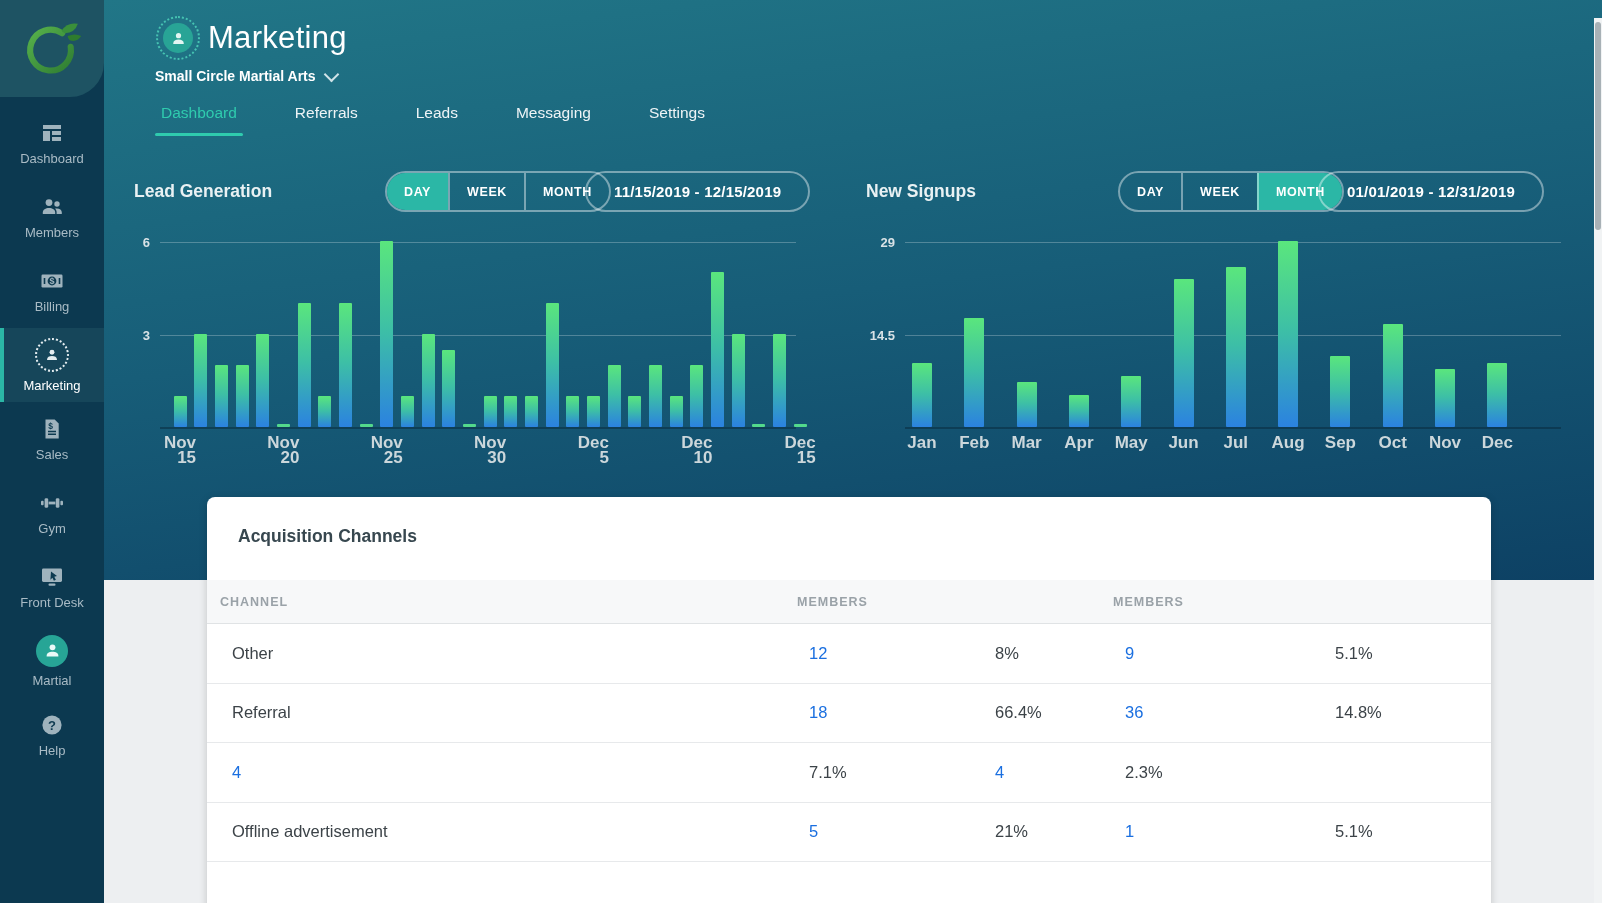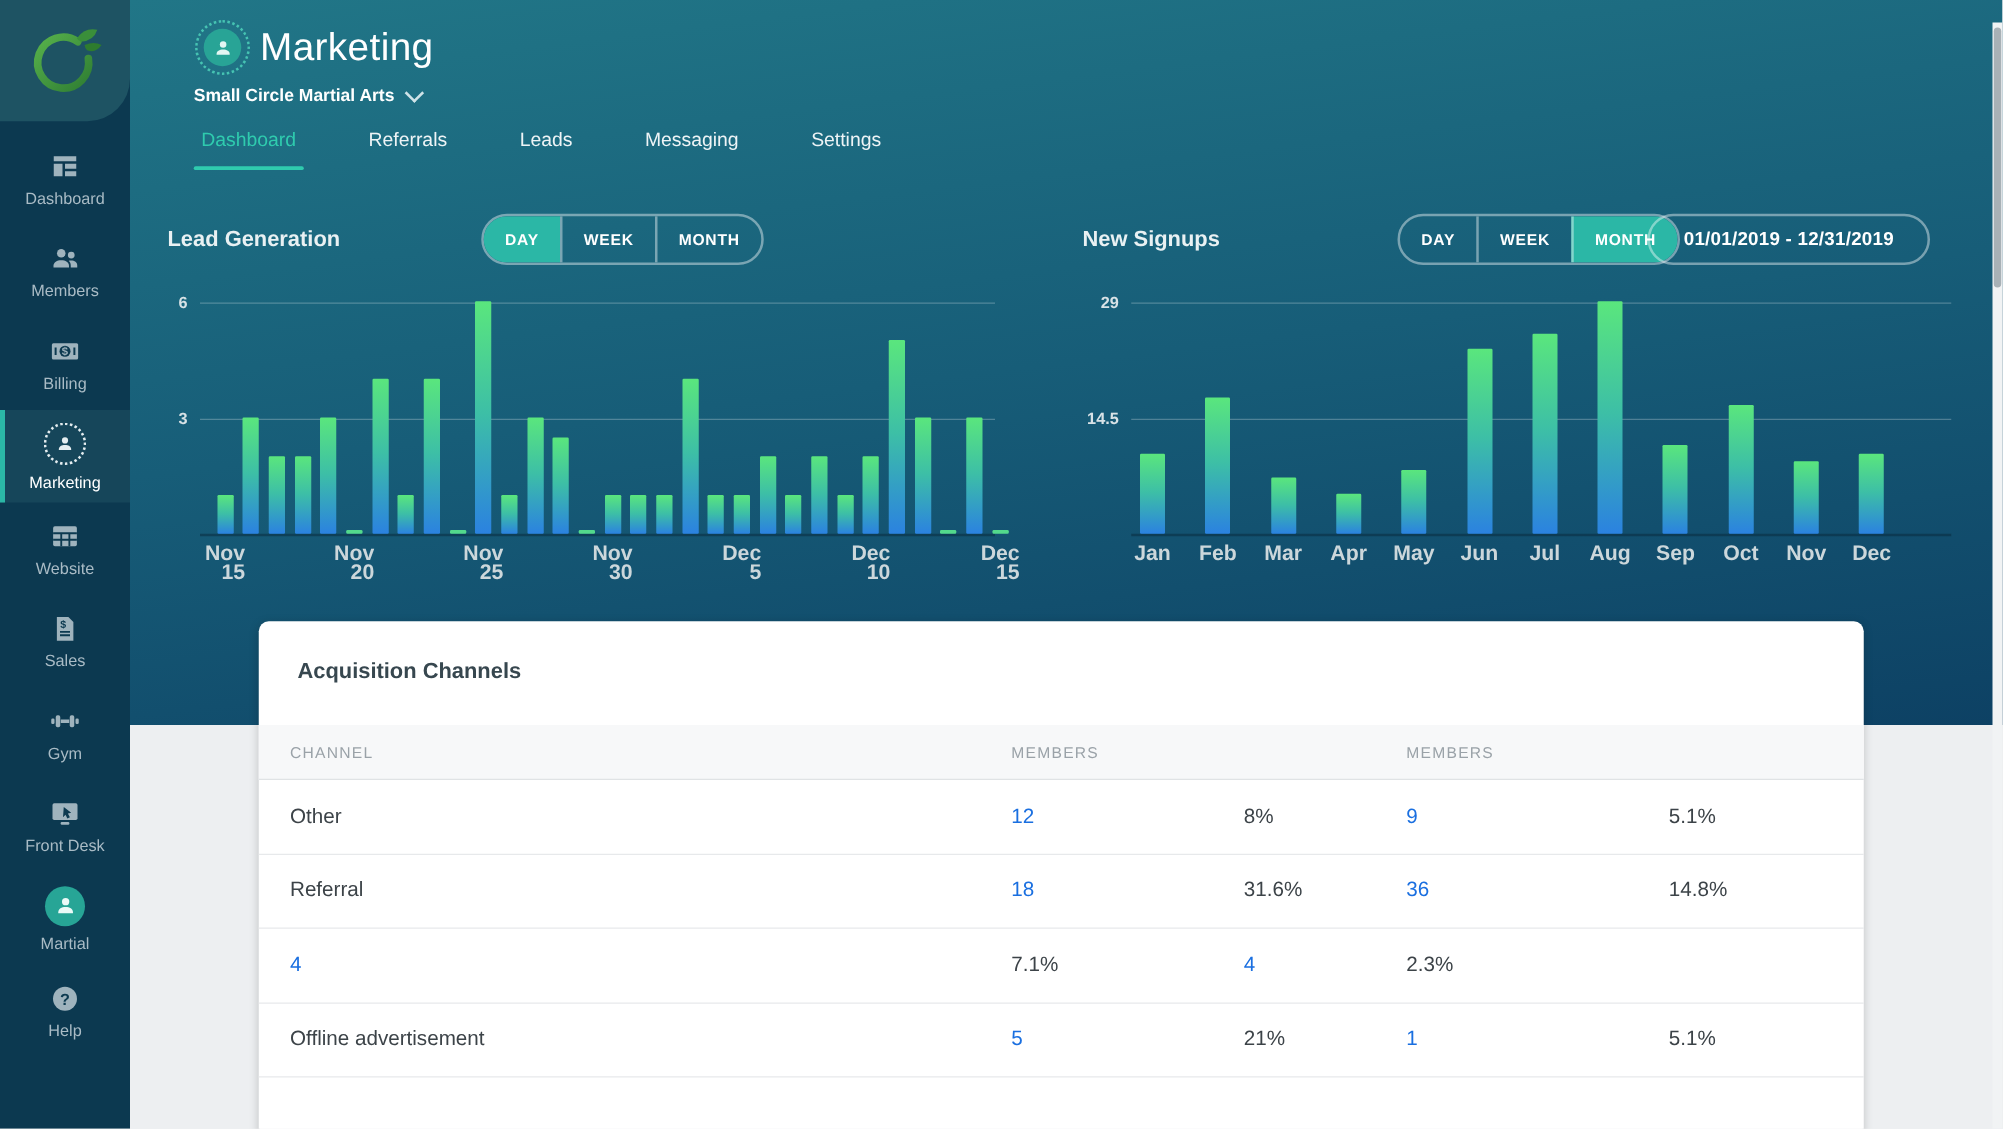"11/15/2019 - 12/15/2019" div.range-pill { html: none -> <div>11/15/2019 - 12/15/2019</div> }
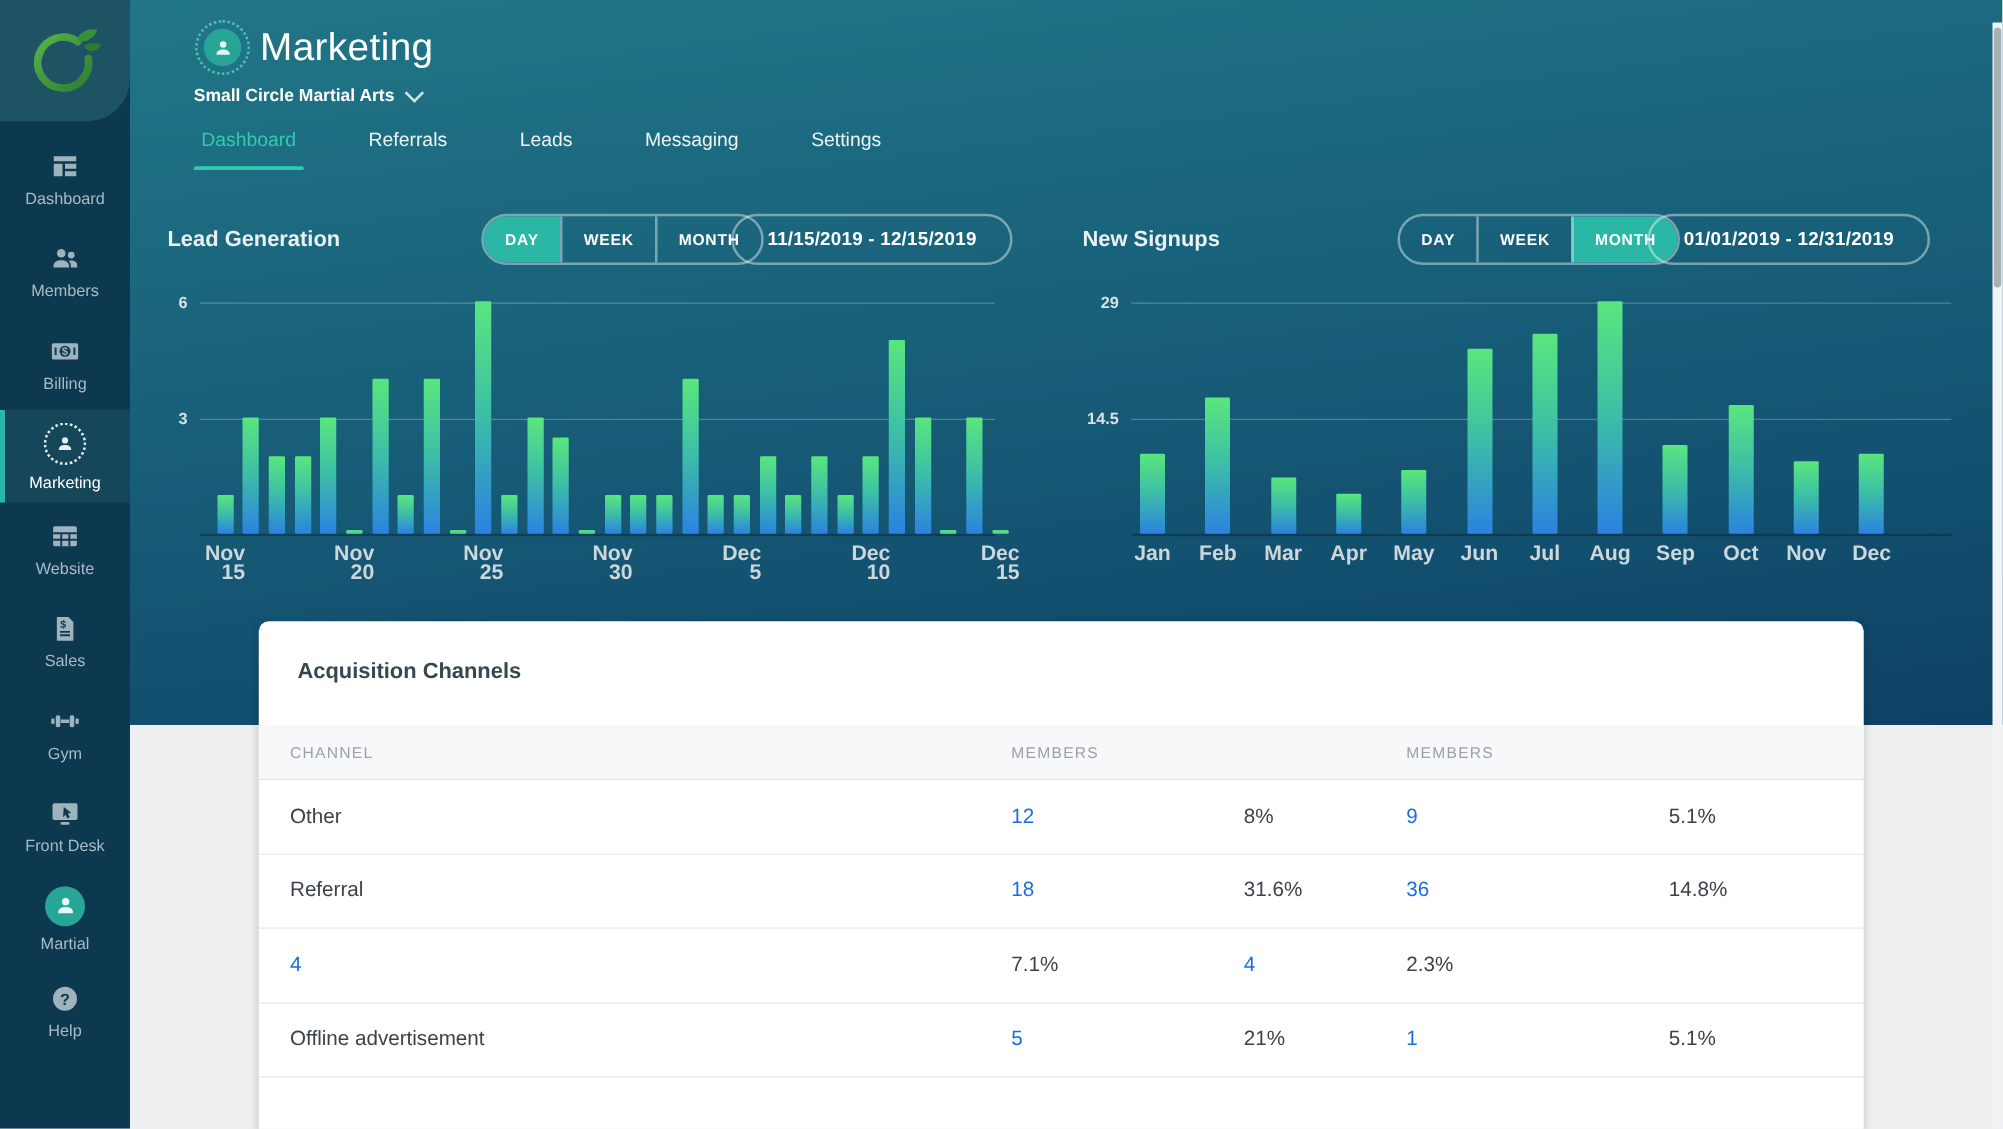"Website" div.nav-item { html: <div> <span> <svg> <rect></rect> <path></path> </svg> </span> <span>Website</span> </div> -> none }
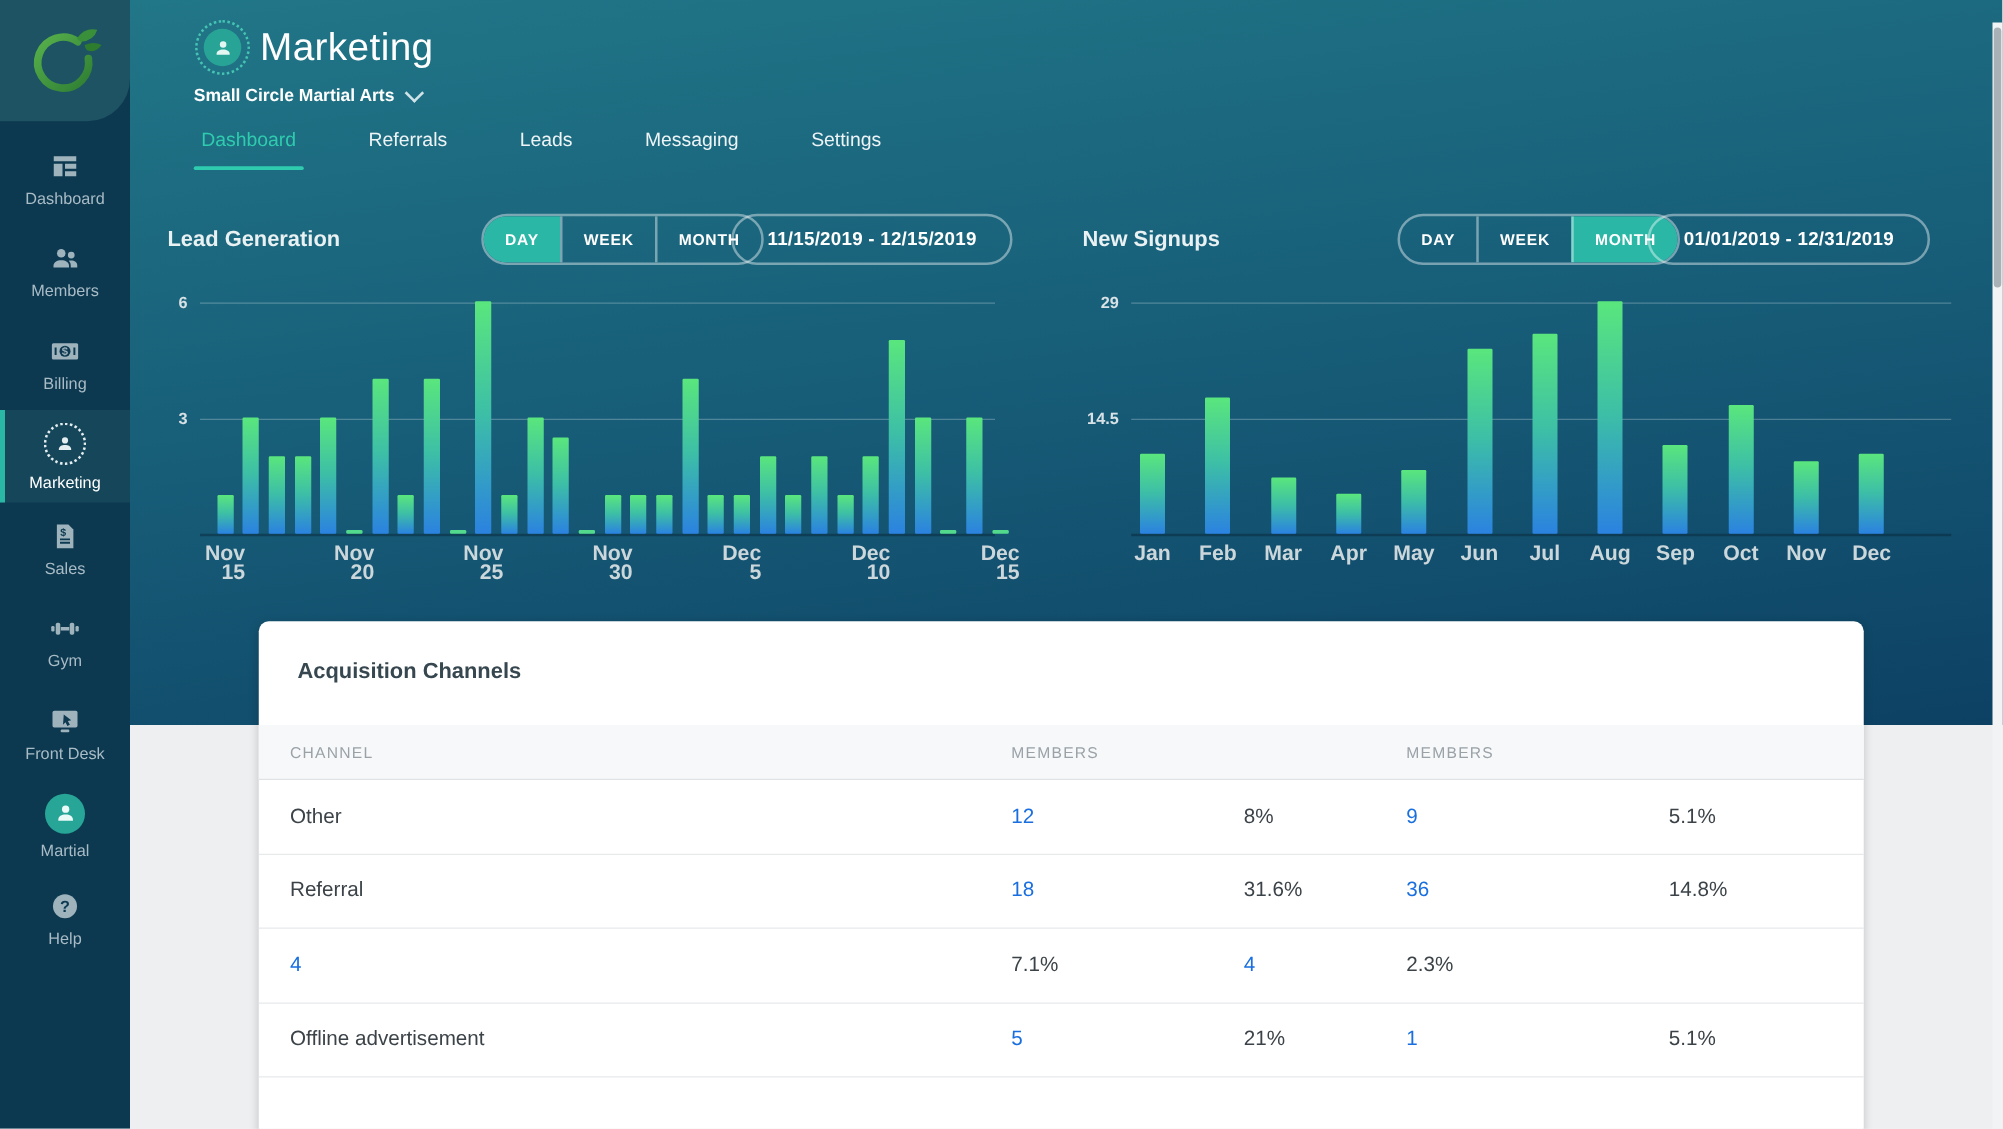"CHANNEL" .t-head { font-weight: 400 -> 700; padding-left: 25px -> 13px }
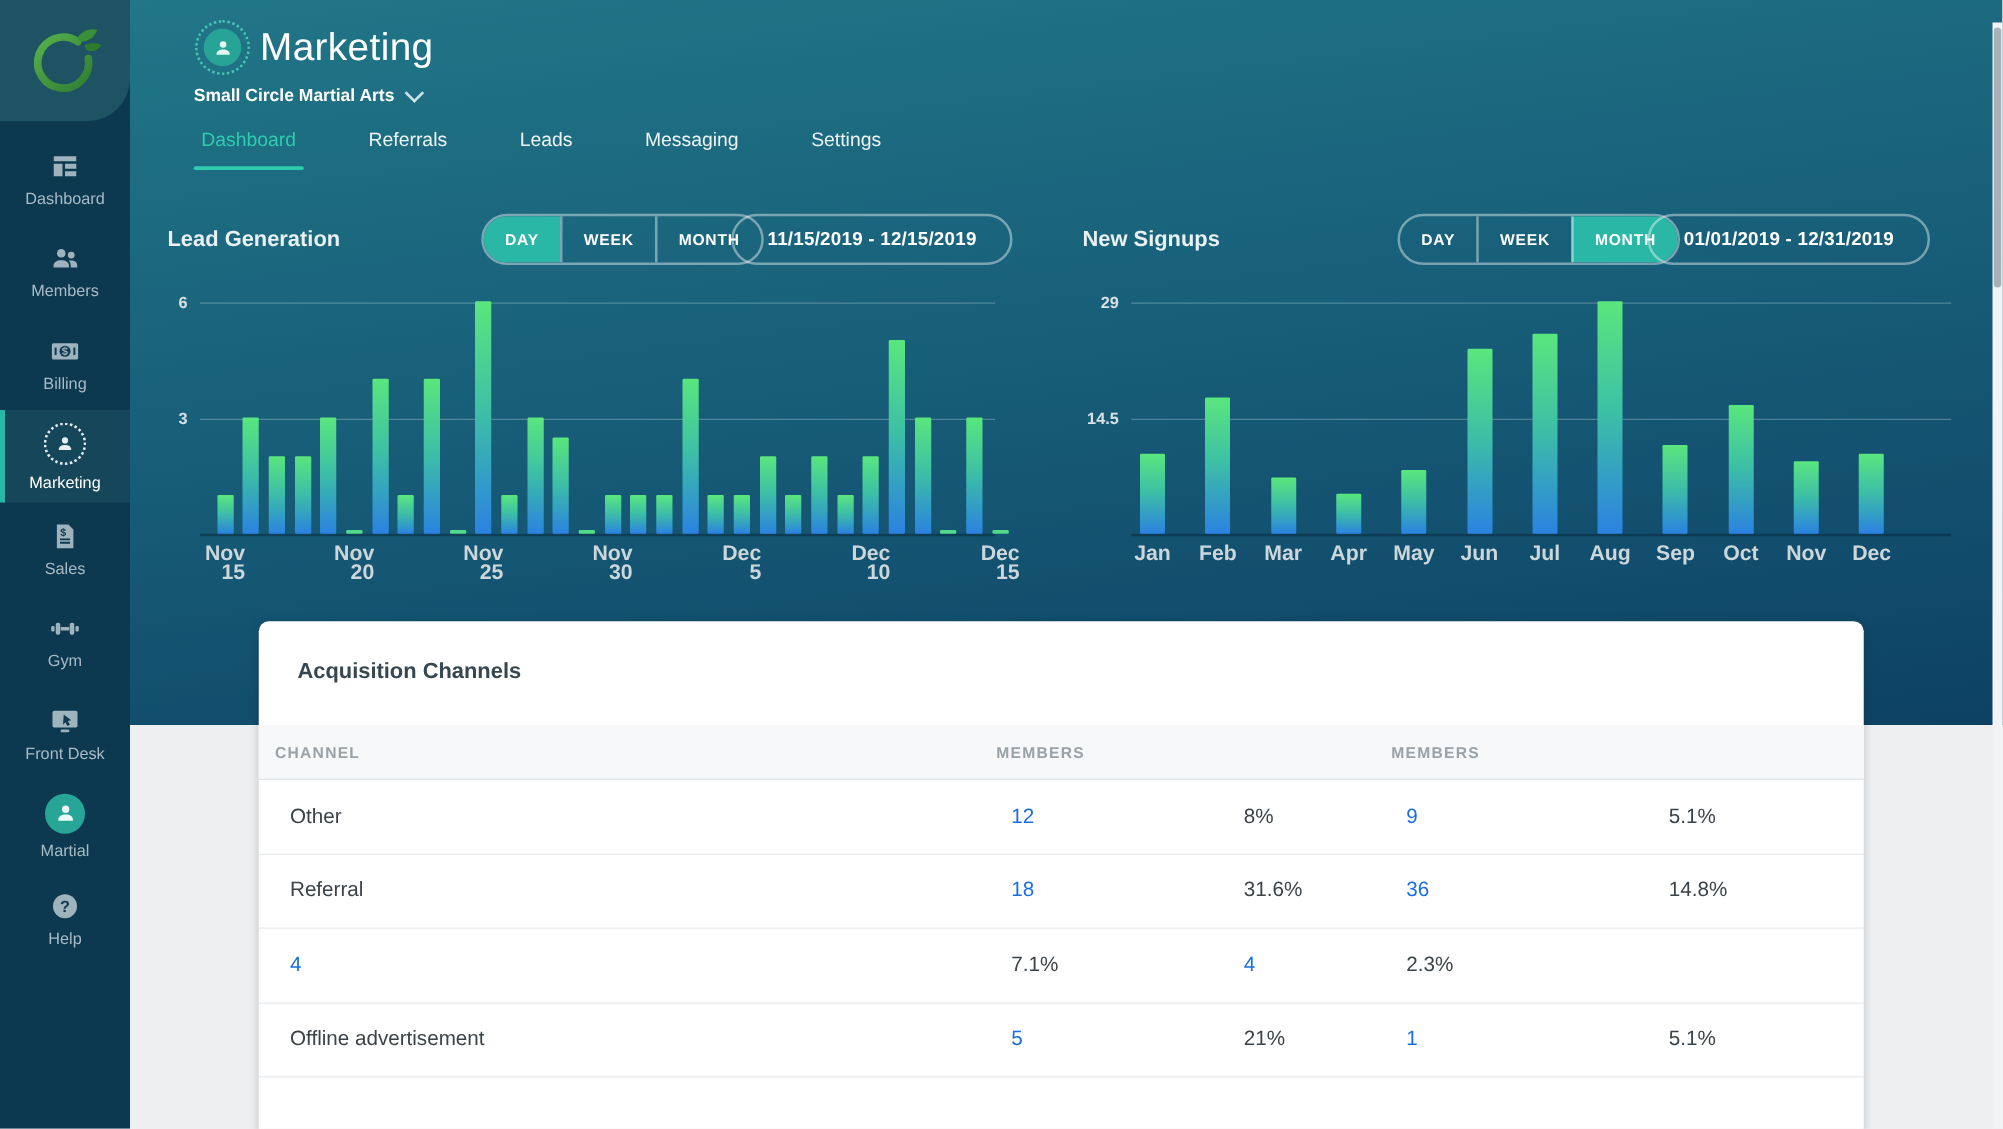"31.6%" span { text: 31.6% -> 66.4% }
